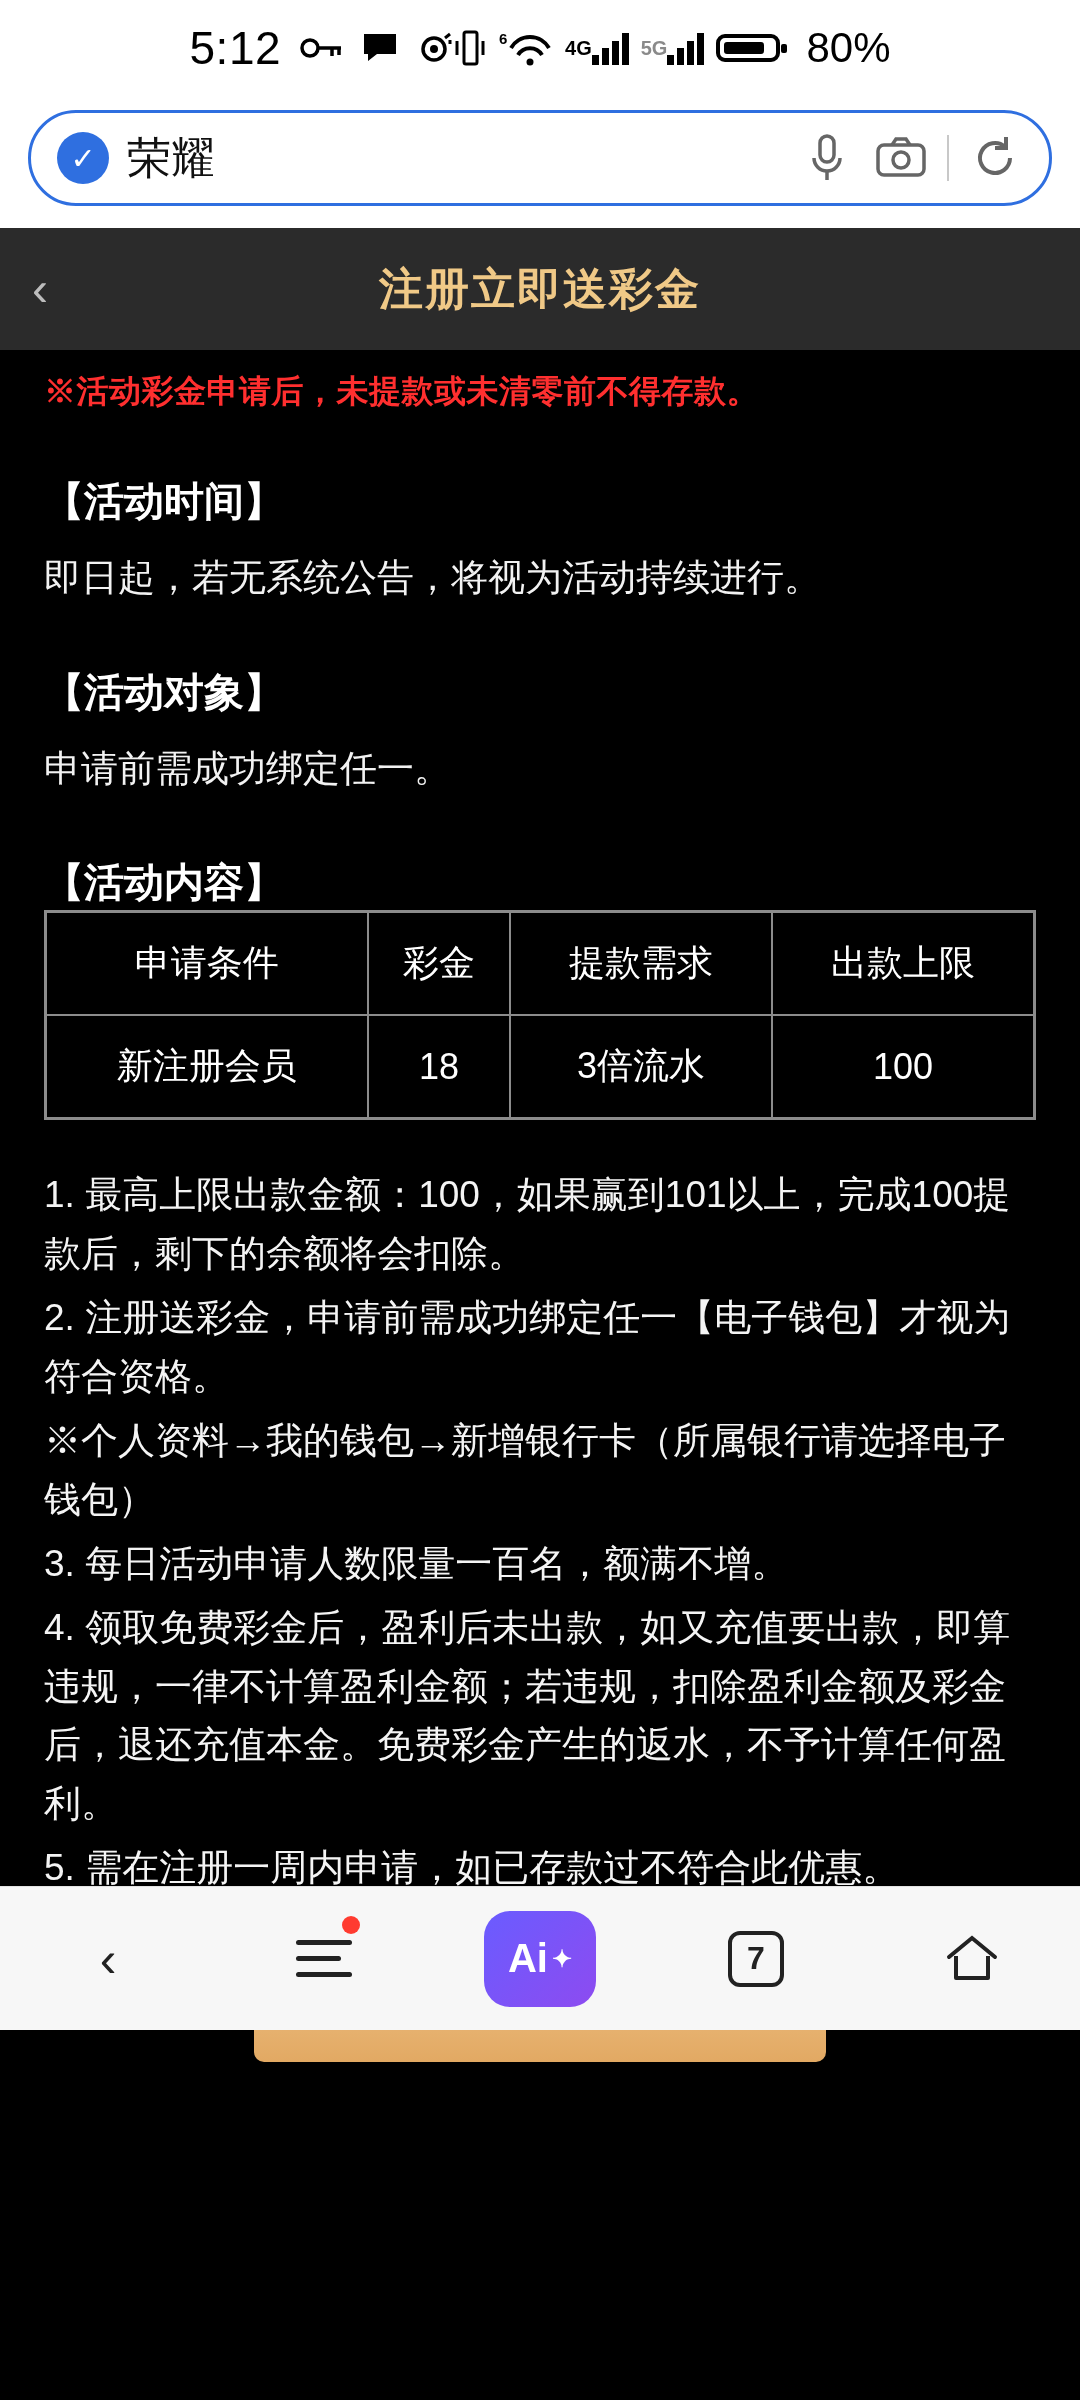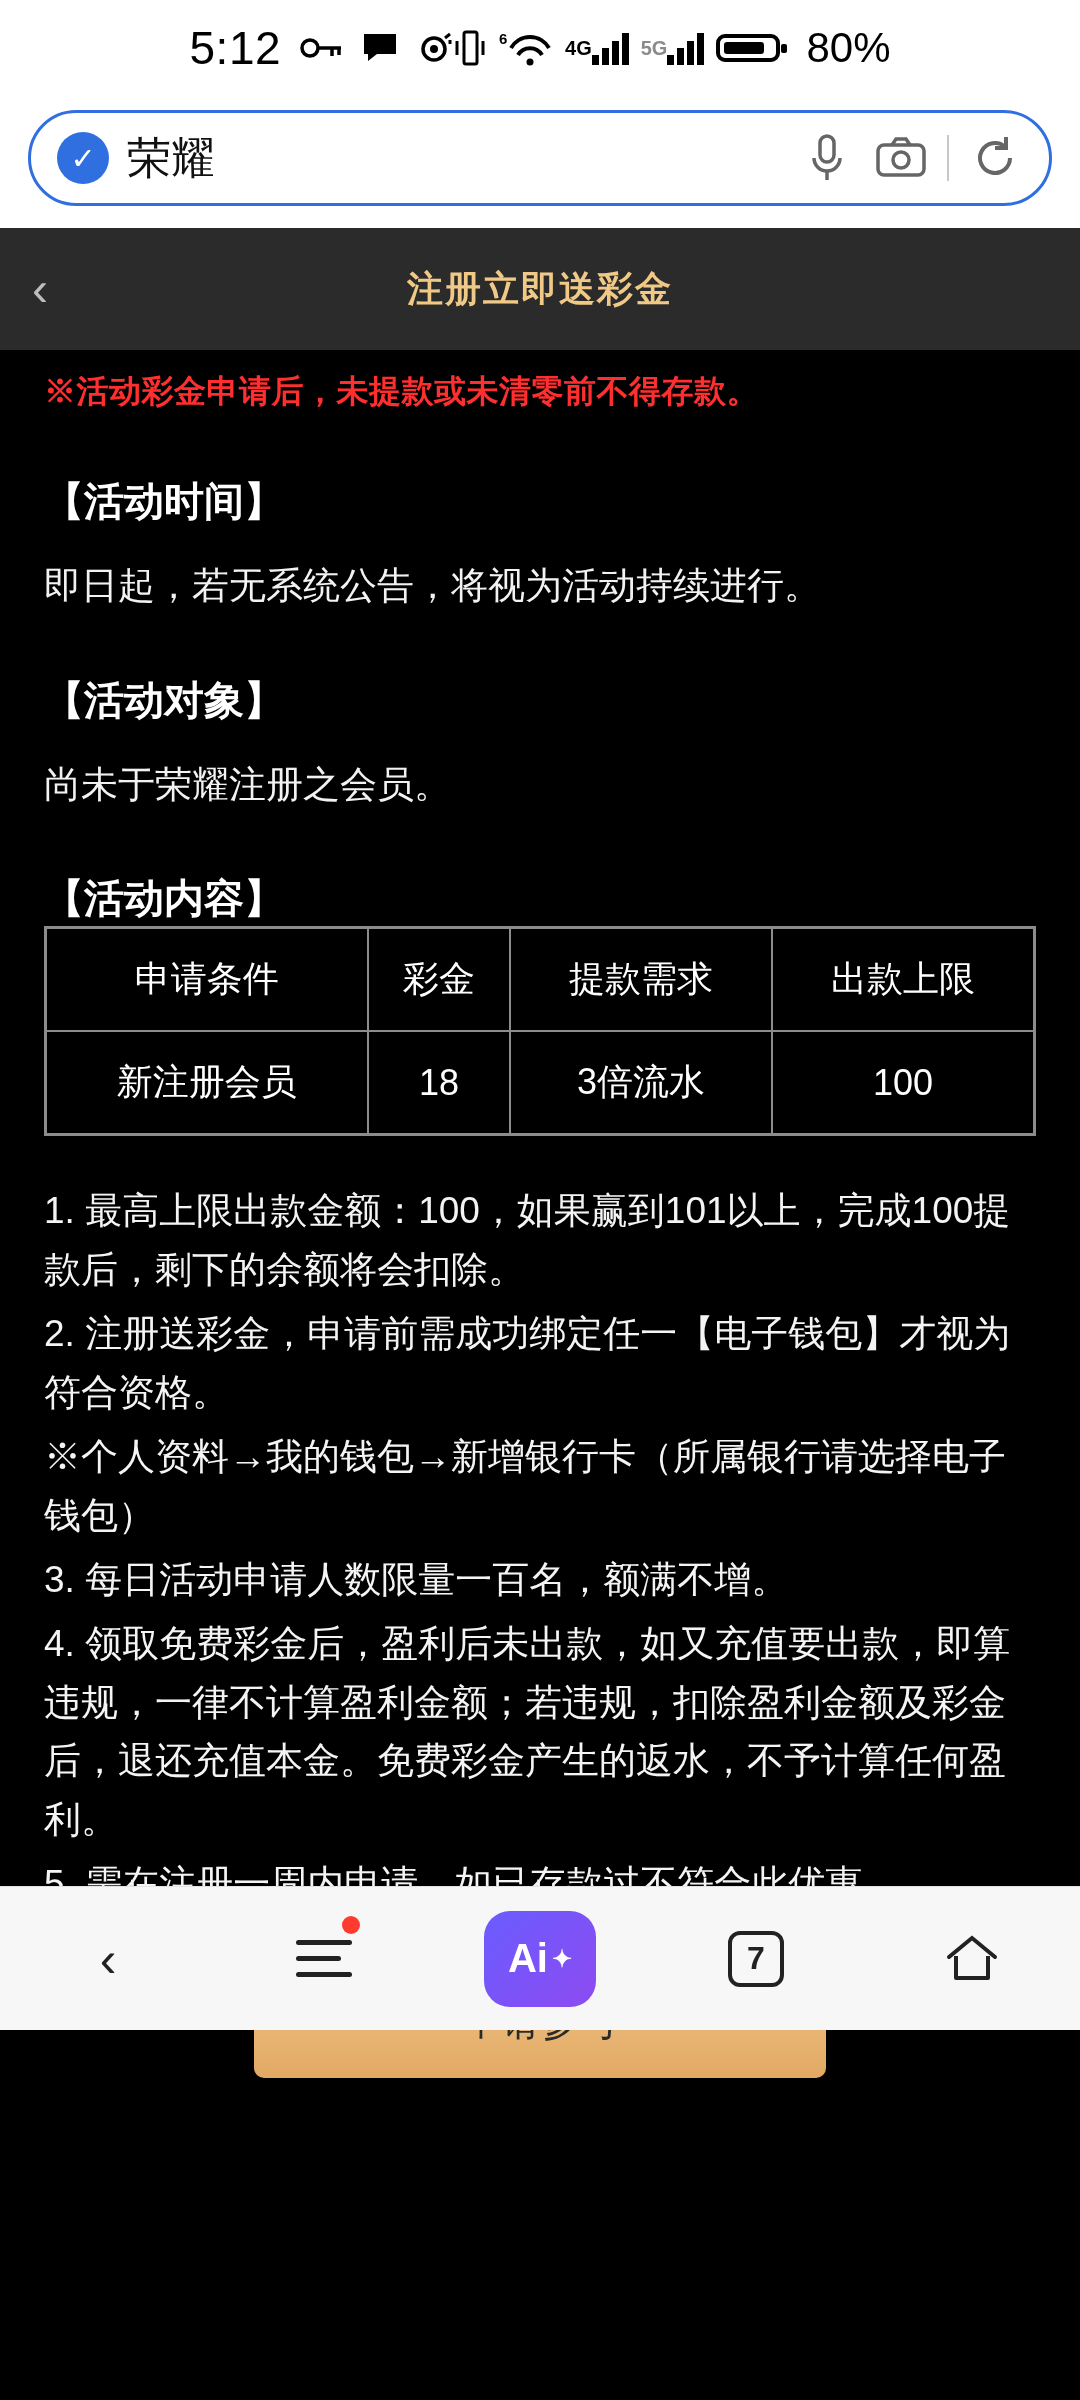"注册立即送彩金" .ph-title { font-size: 36px -> 44px }
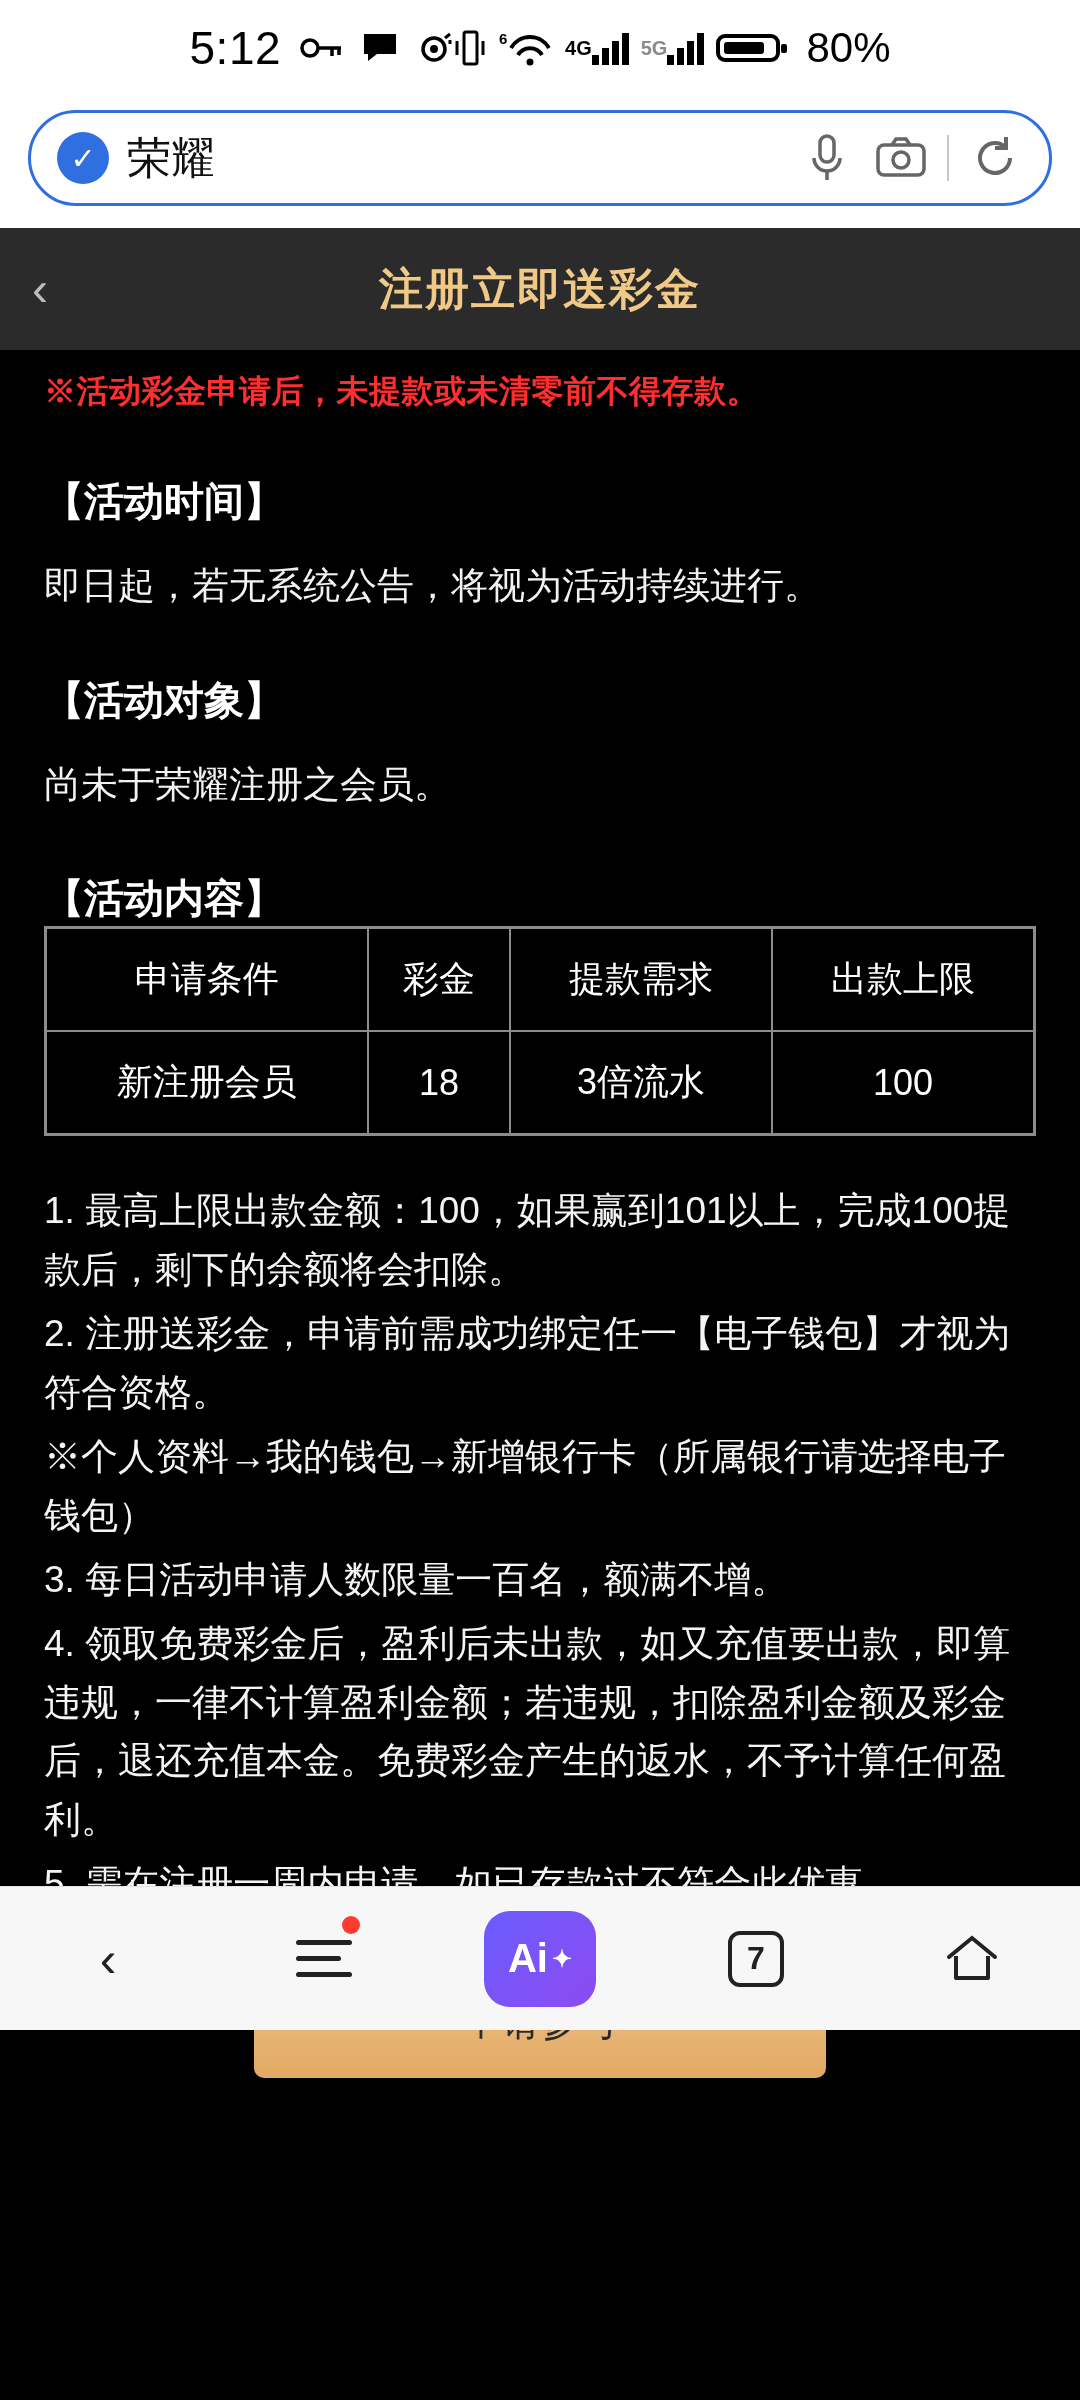"即日起，若无系统公告，将视为活动持续进行。" .para { margin-top: 30px -> 22px }
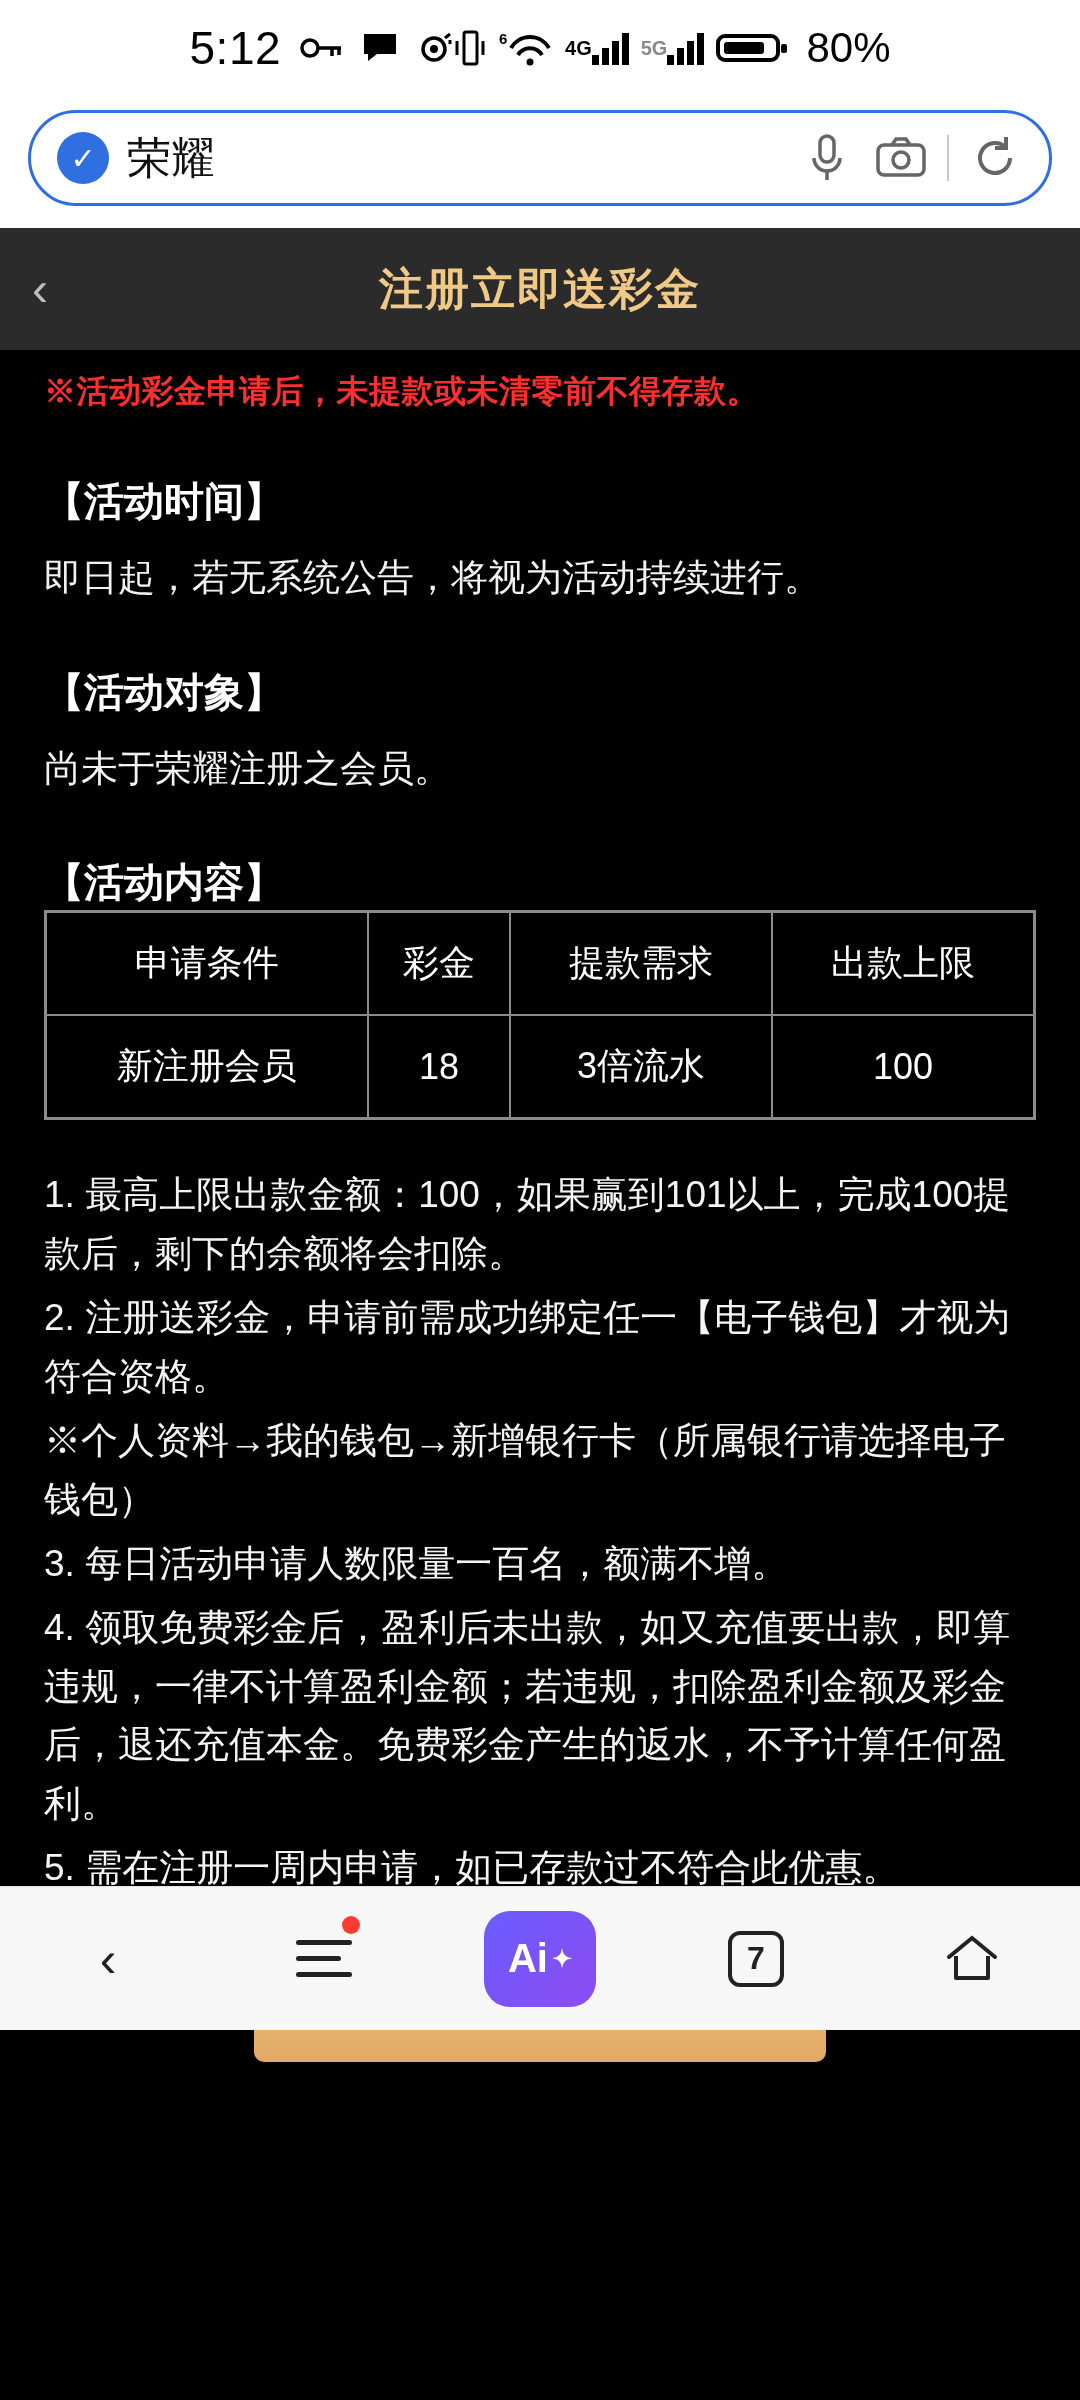"尚未于荣耀注册之会员。" div.para { text: 尚未于荣耀注册之会员 -> 申请前需成功绑定任一 }
